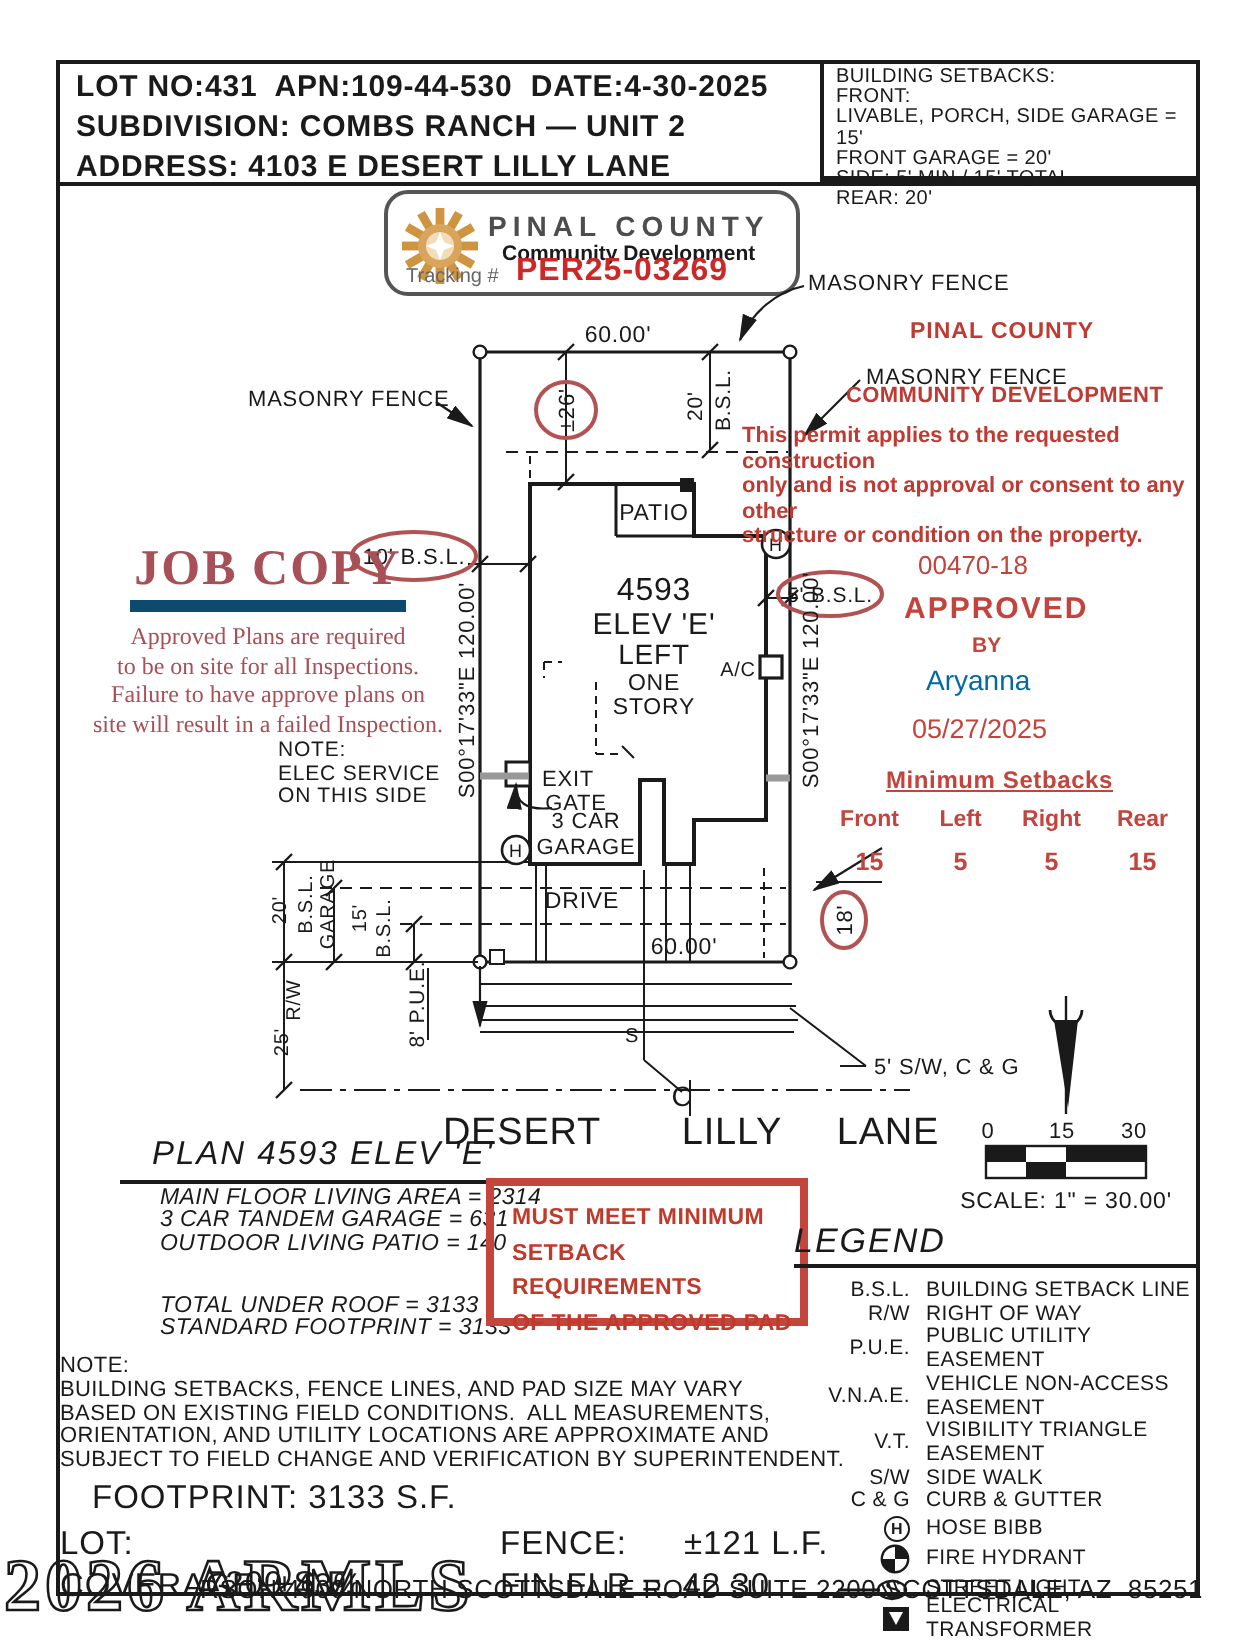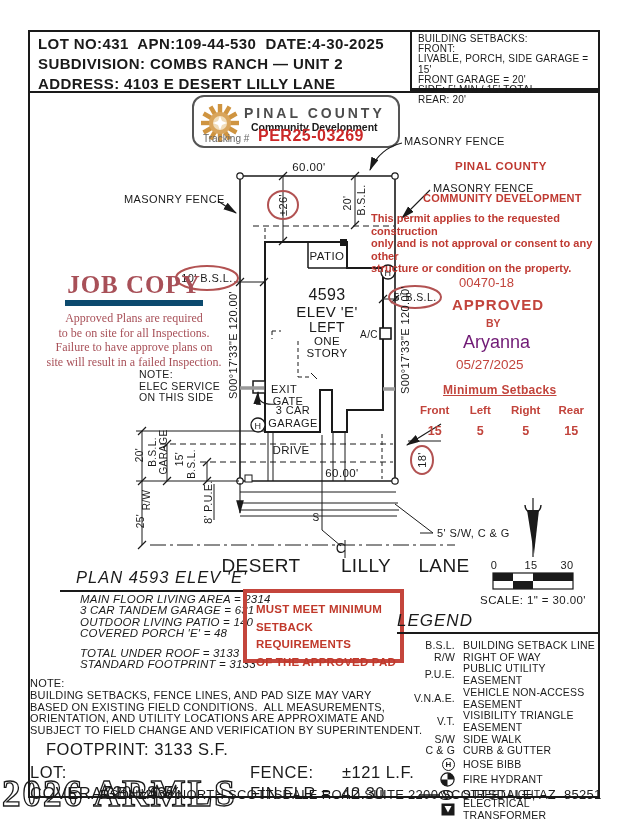"Aryanna" #approver { color: #701a75 -> #0369a1; font-size: 18px -> 14px }
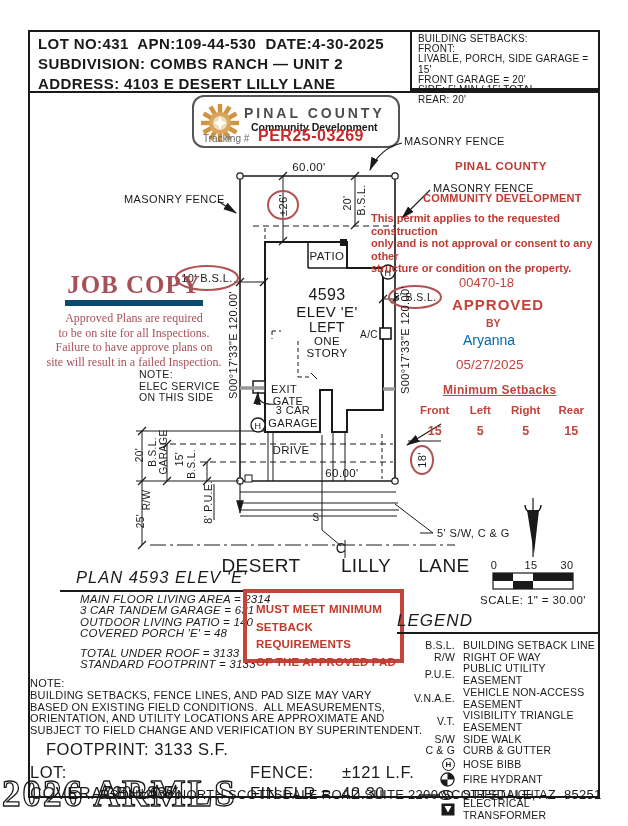"COVERED PORCH 'E' = 48" div { html: <div>COVERED PORCH 'E' = 48</div> -> none }
